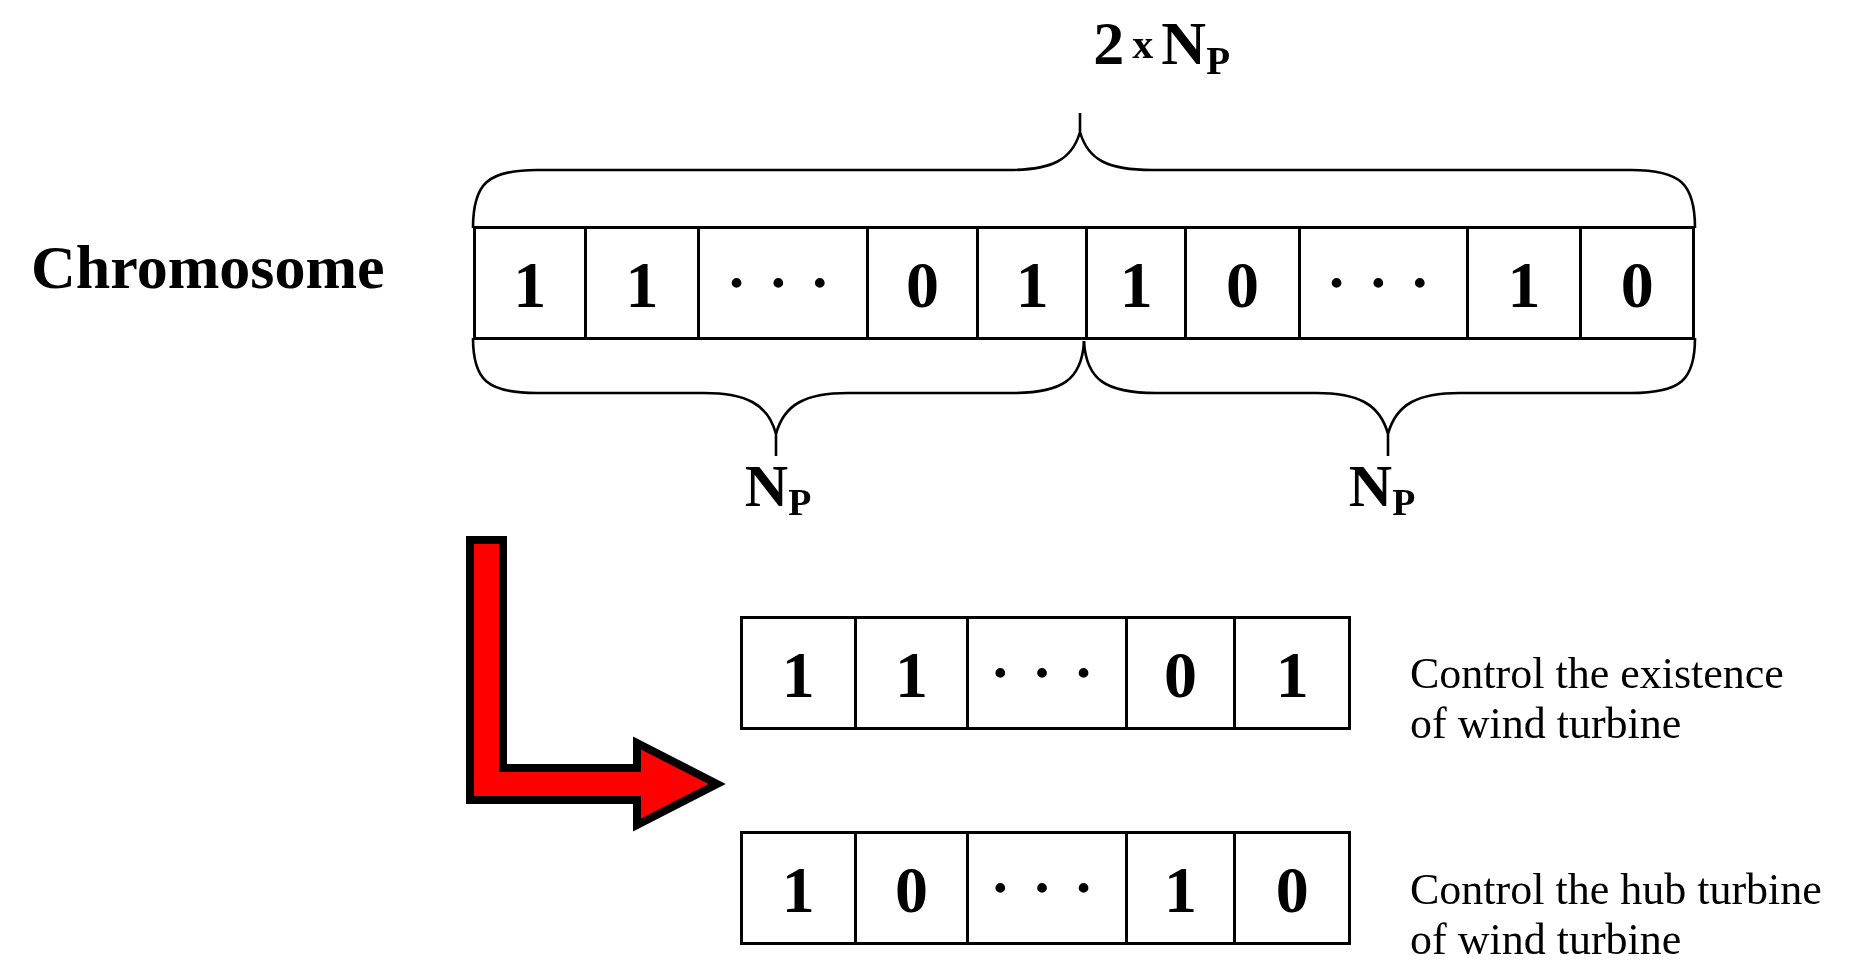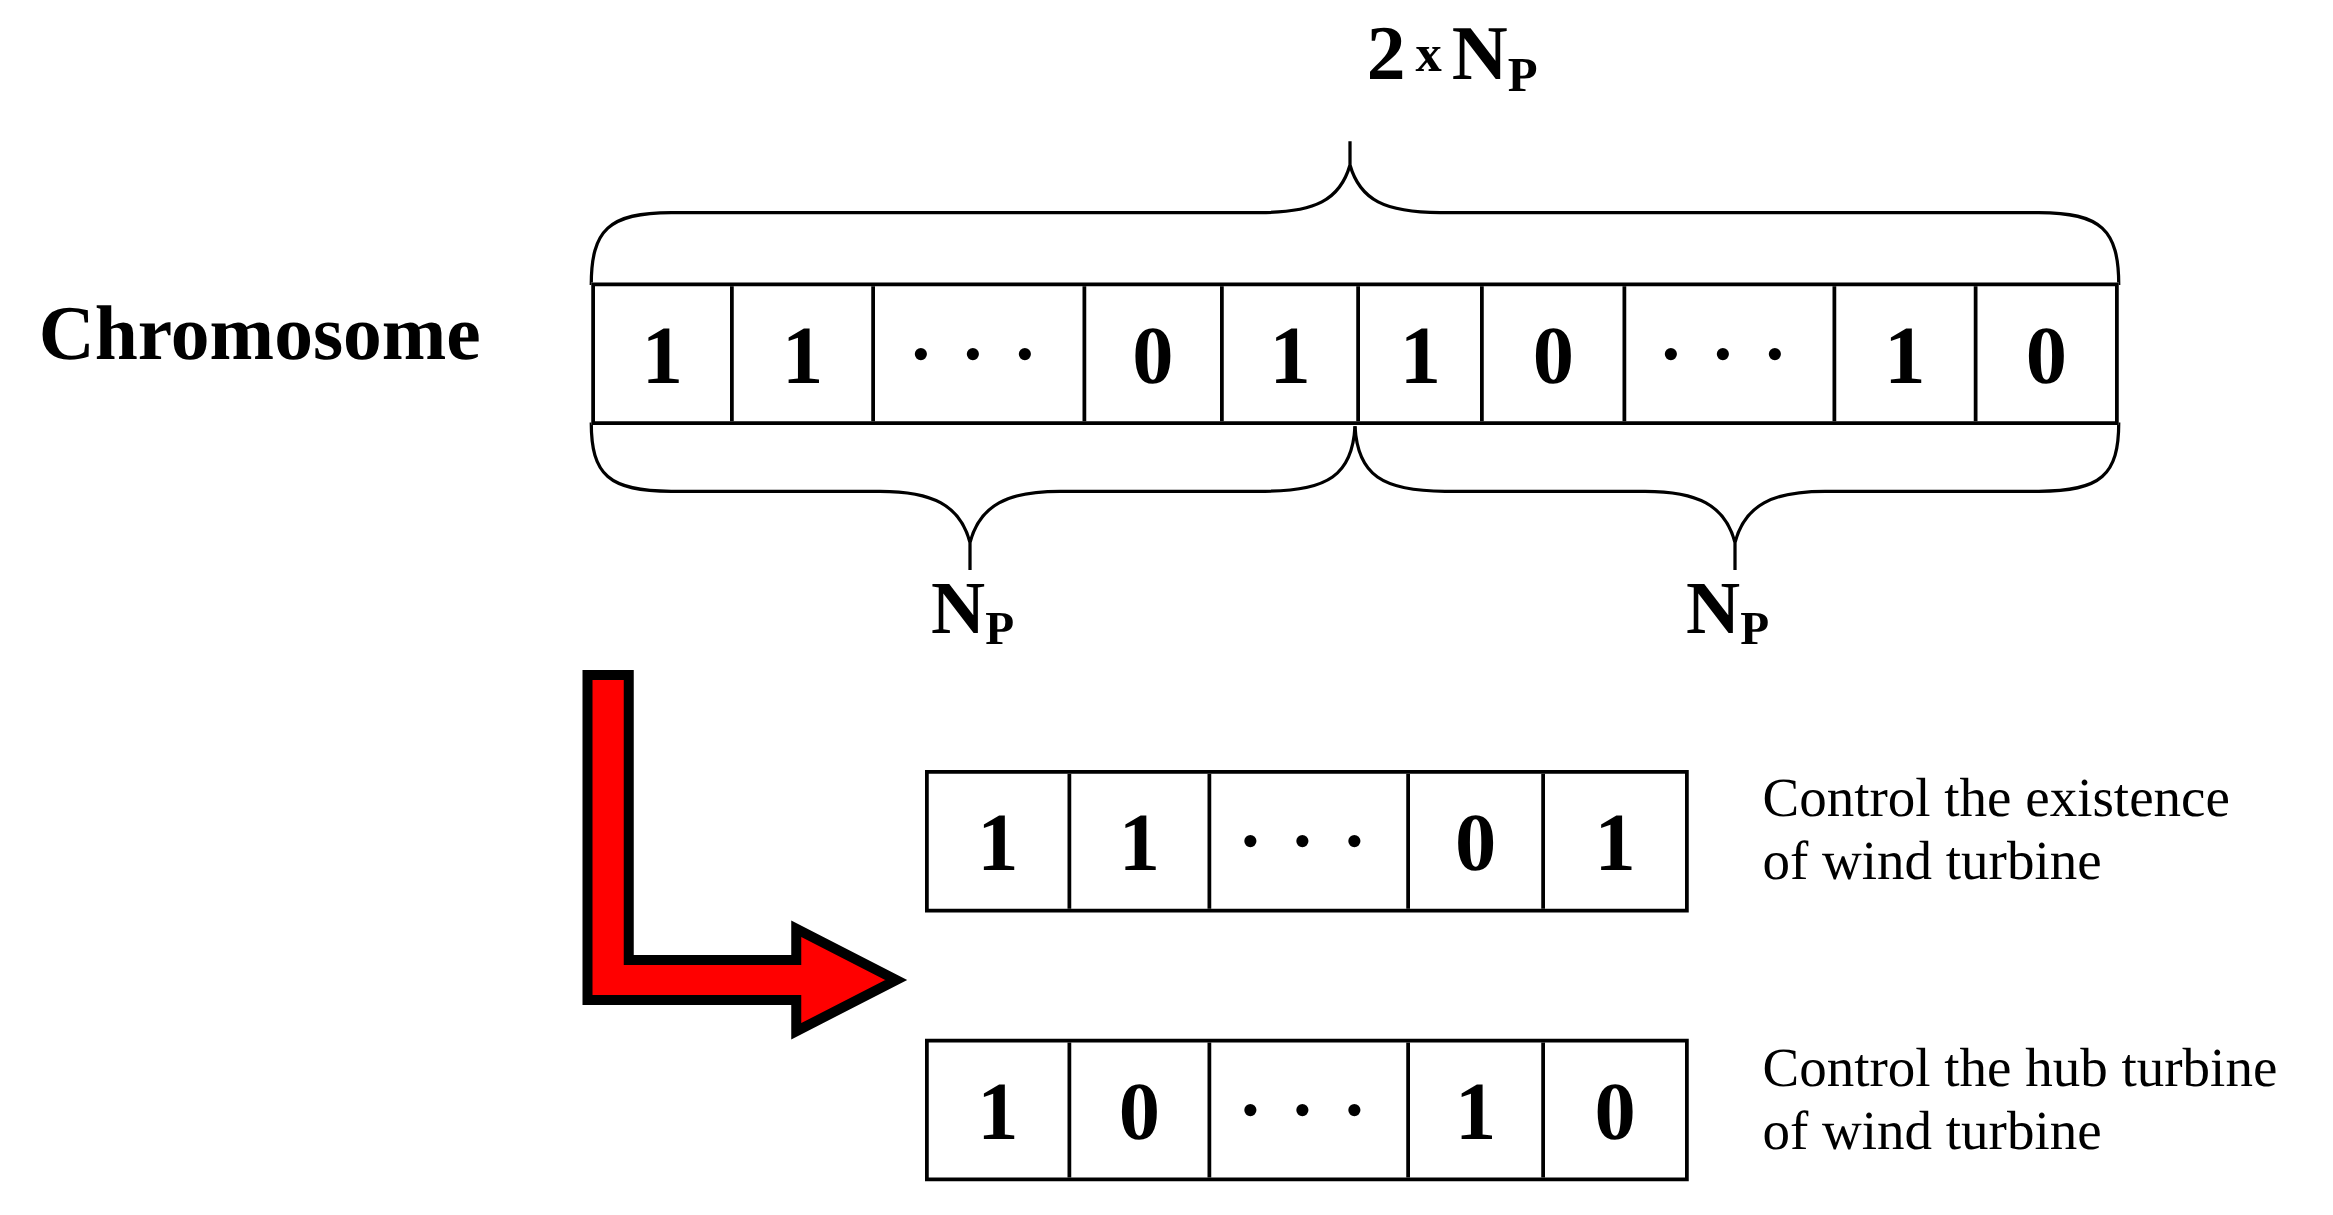"Control the existence" .caption { margin-top: none -> 35px }
